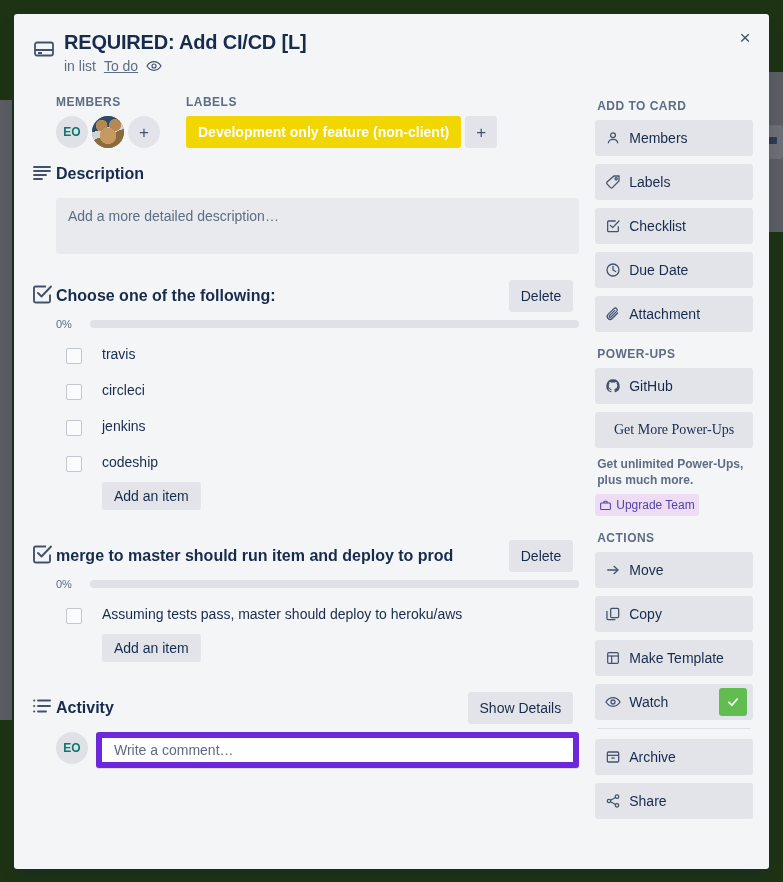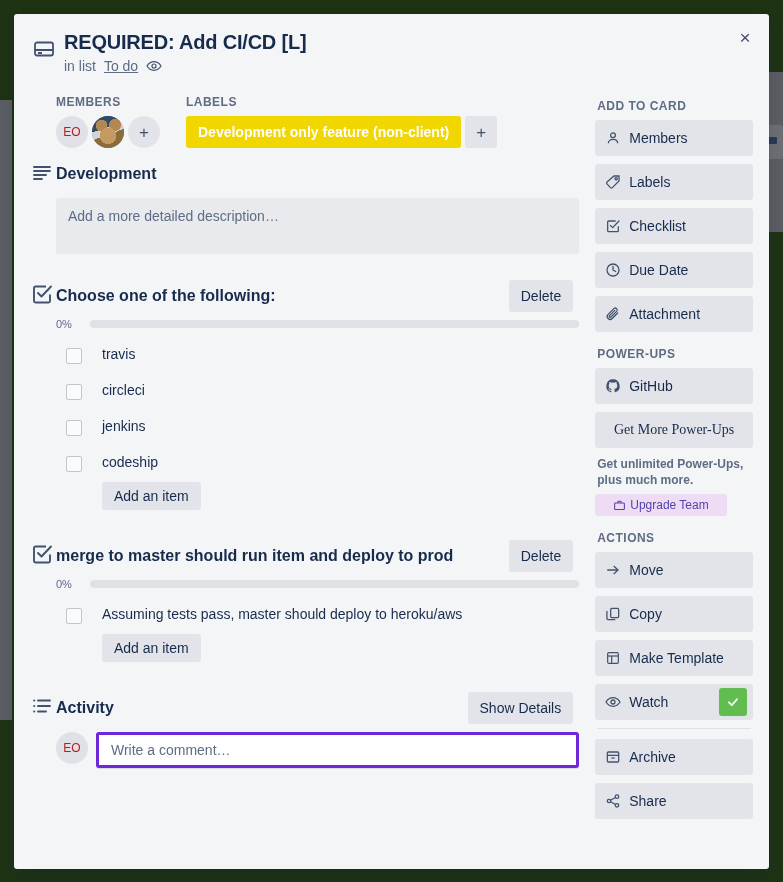"EO" .avatar { color: #b91c1c -> #0f766e; font-weight: 400 -> 700 }
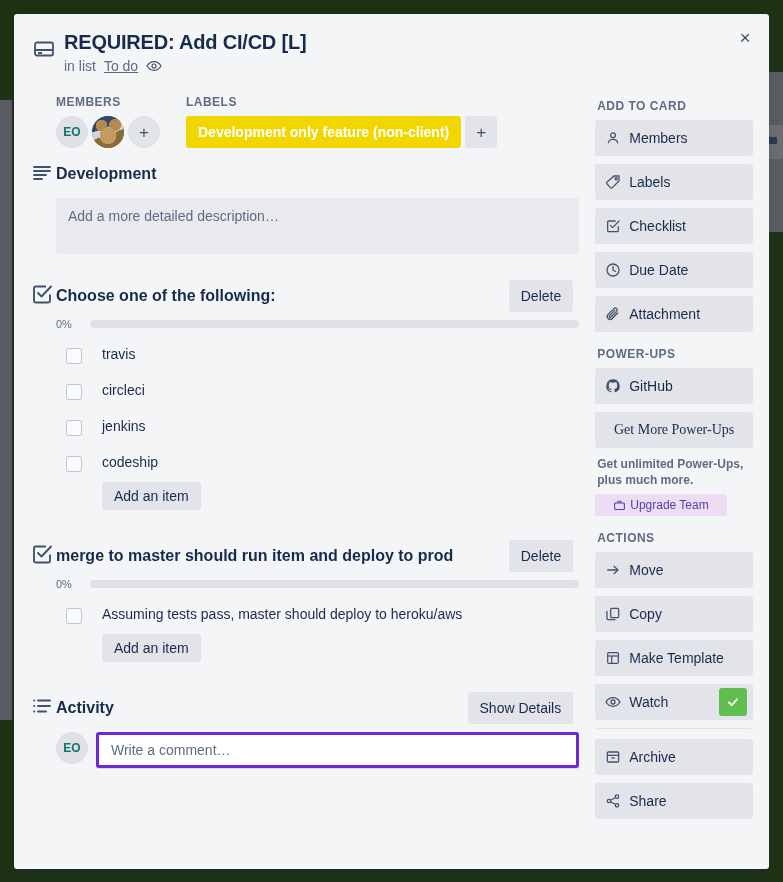"Development" h2.module-title { text: Development -> Description }
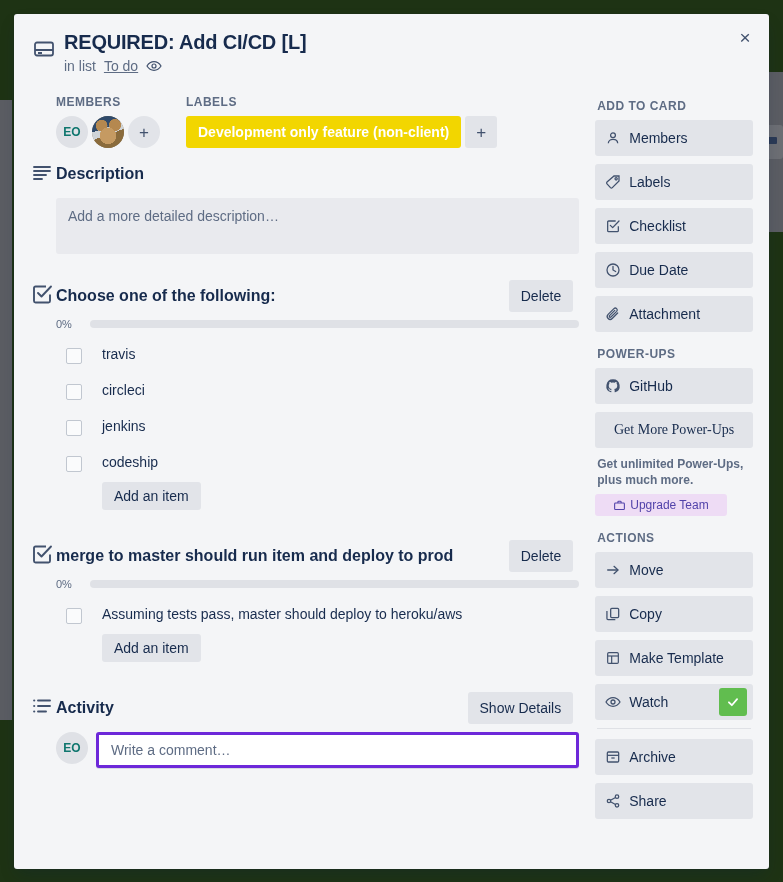"Upgrade Team" .upgrade-chip { padding: 3px 18px -> 3px 4px }
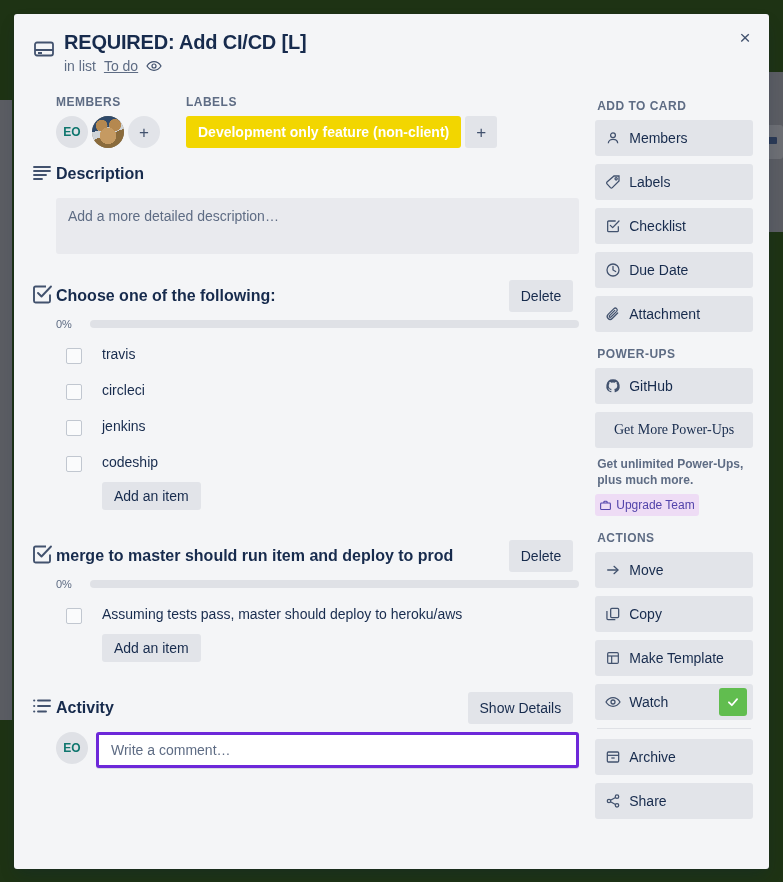"Write a comment…" .comment-input { border: 3px solid #6d28d9 -> 6px solid #6d28d9 }
